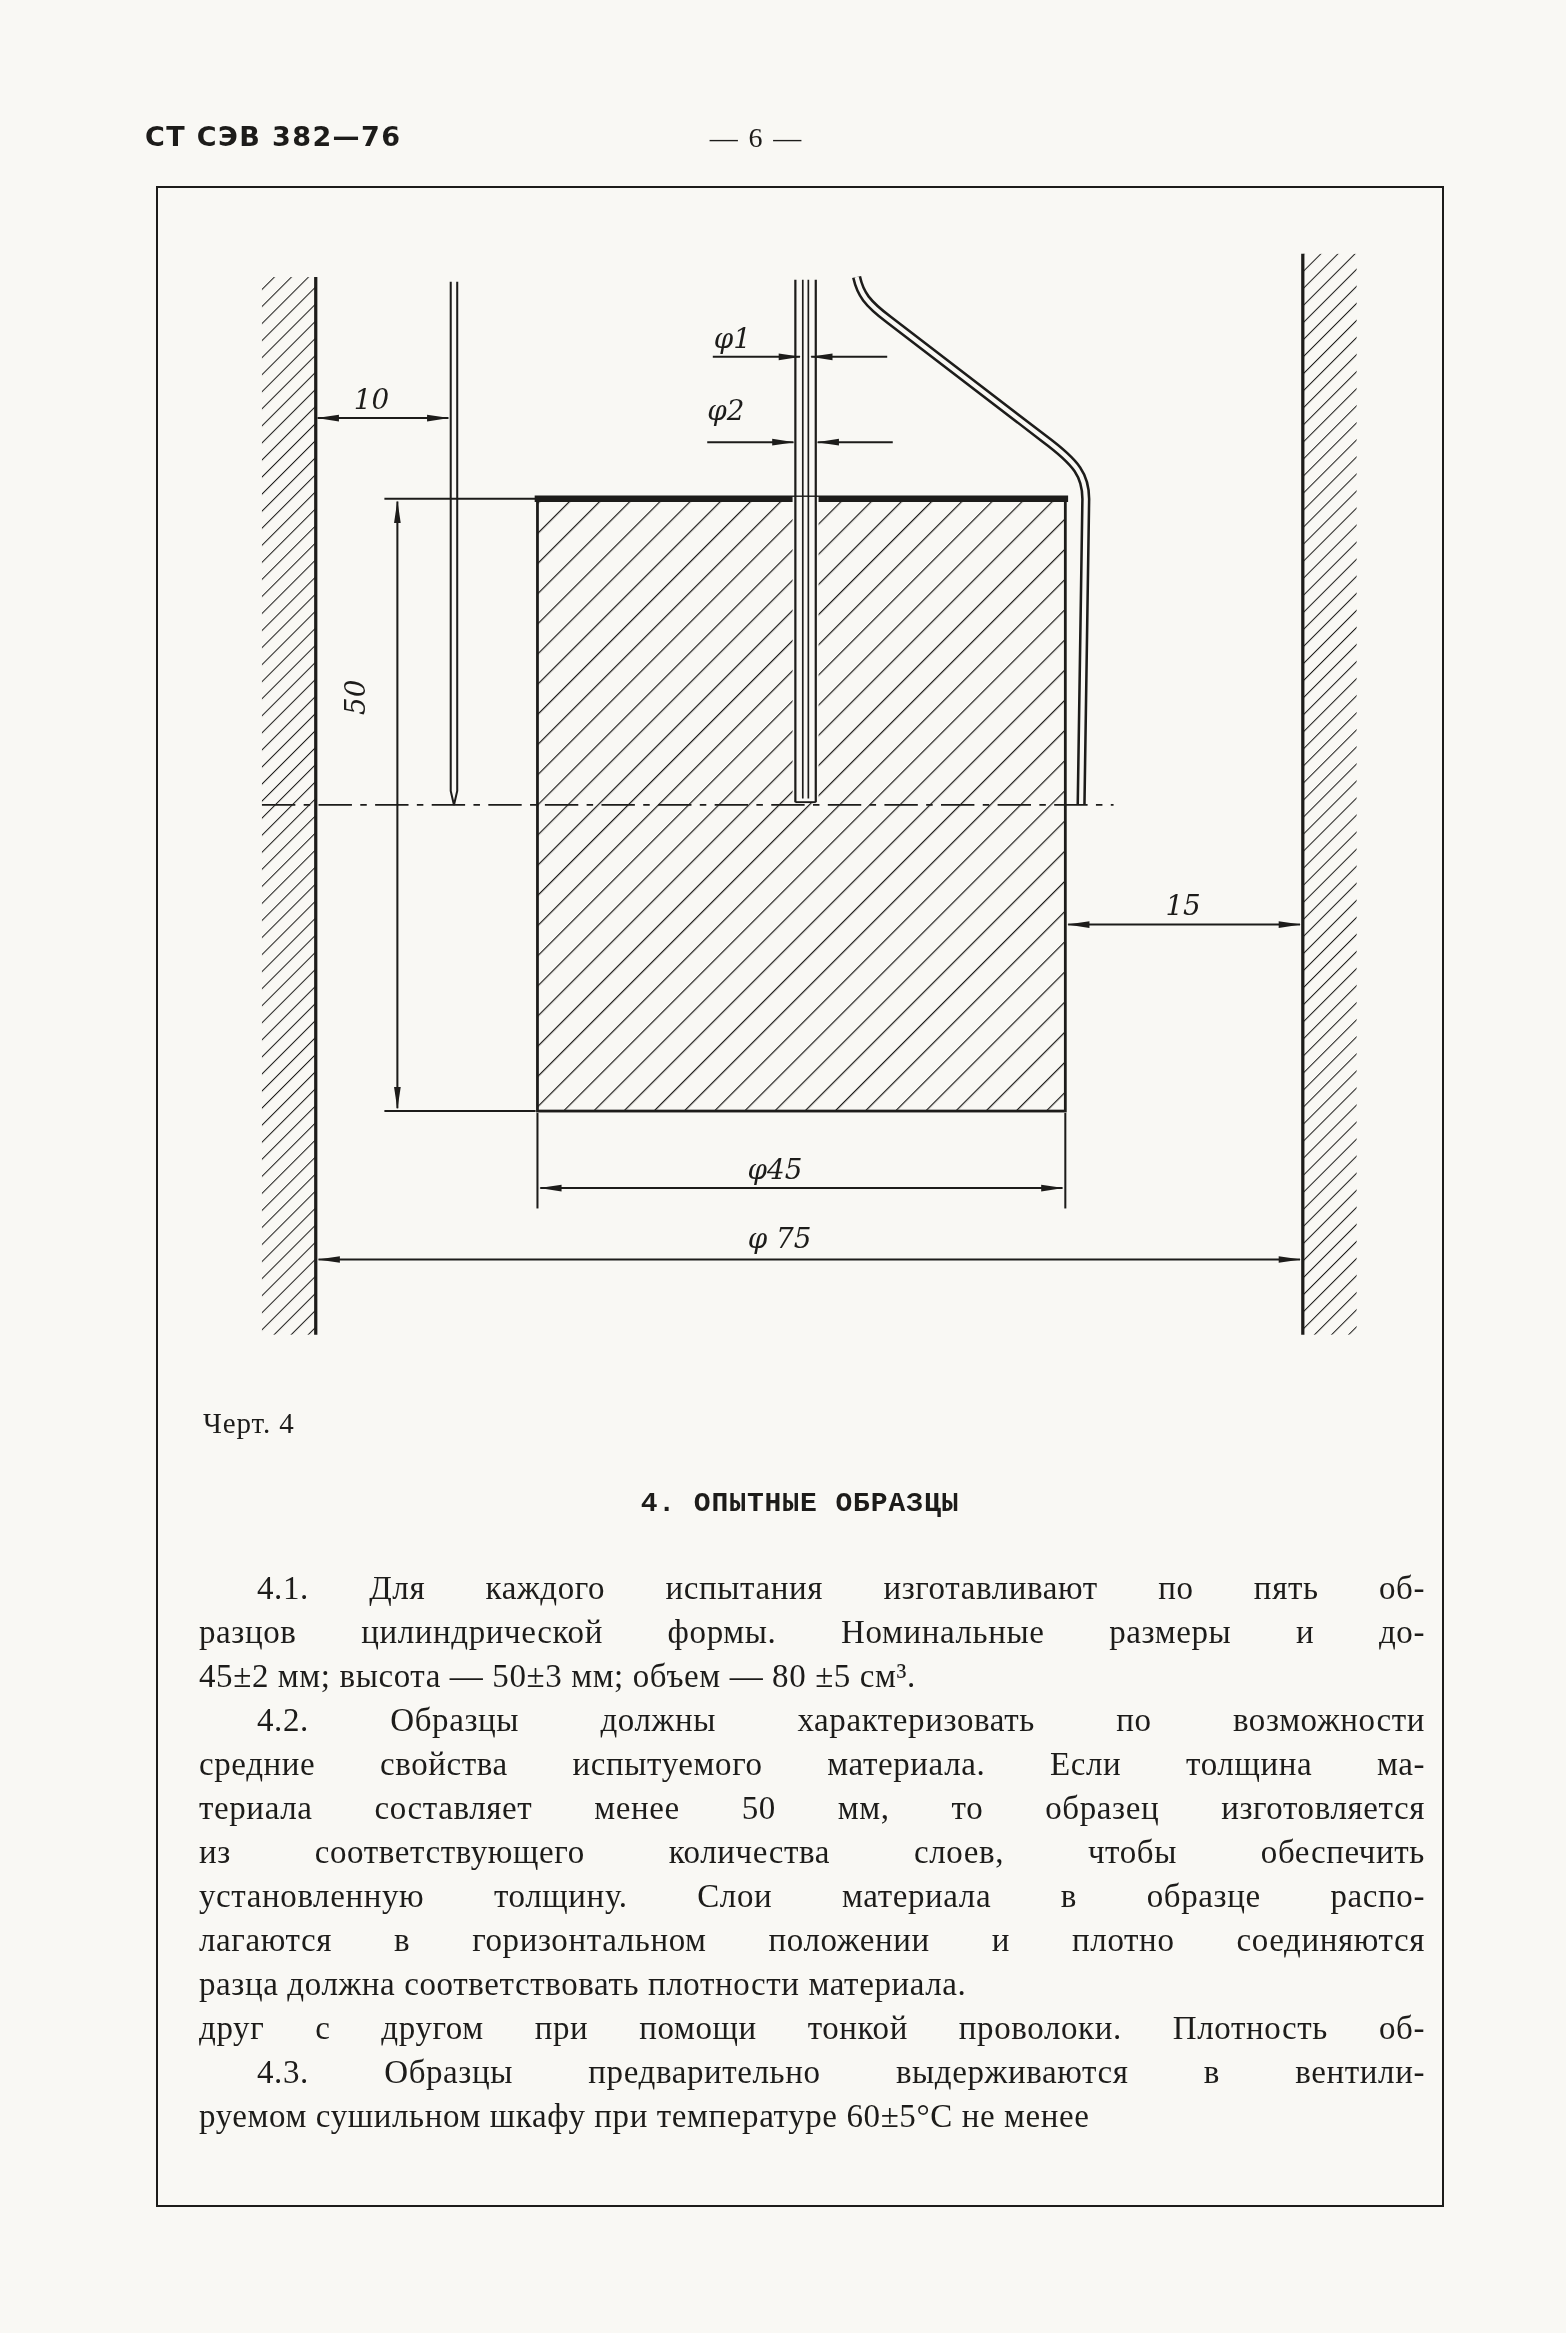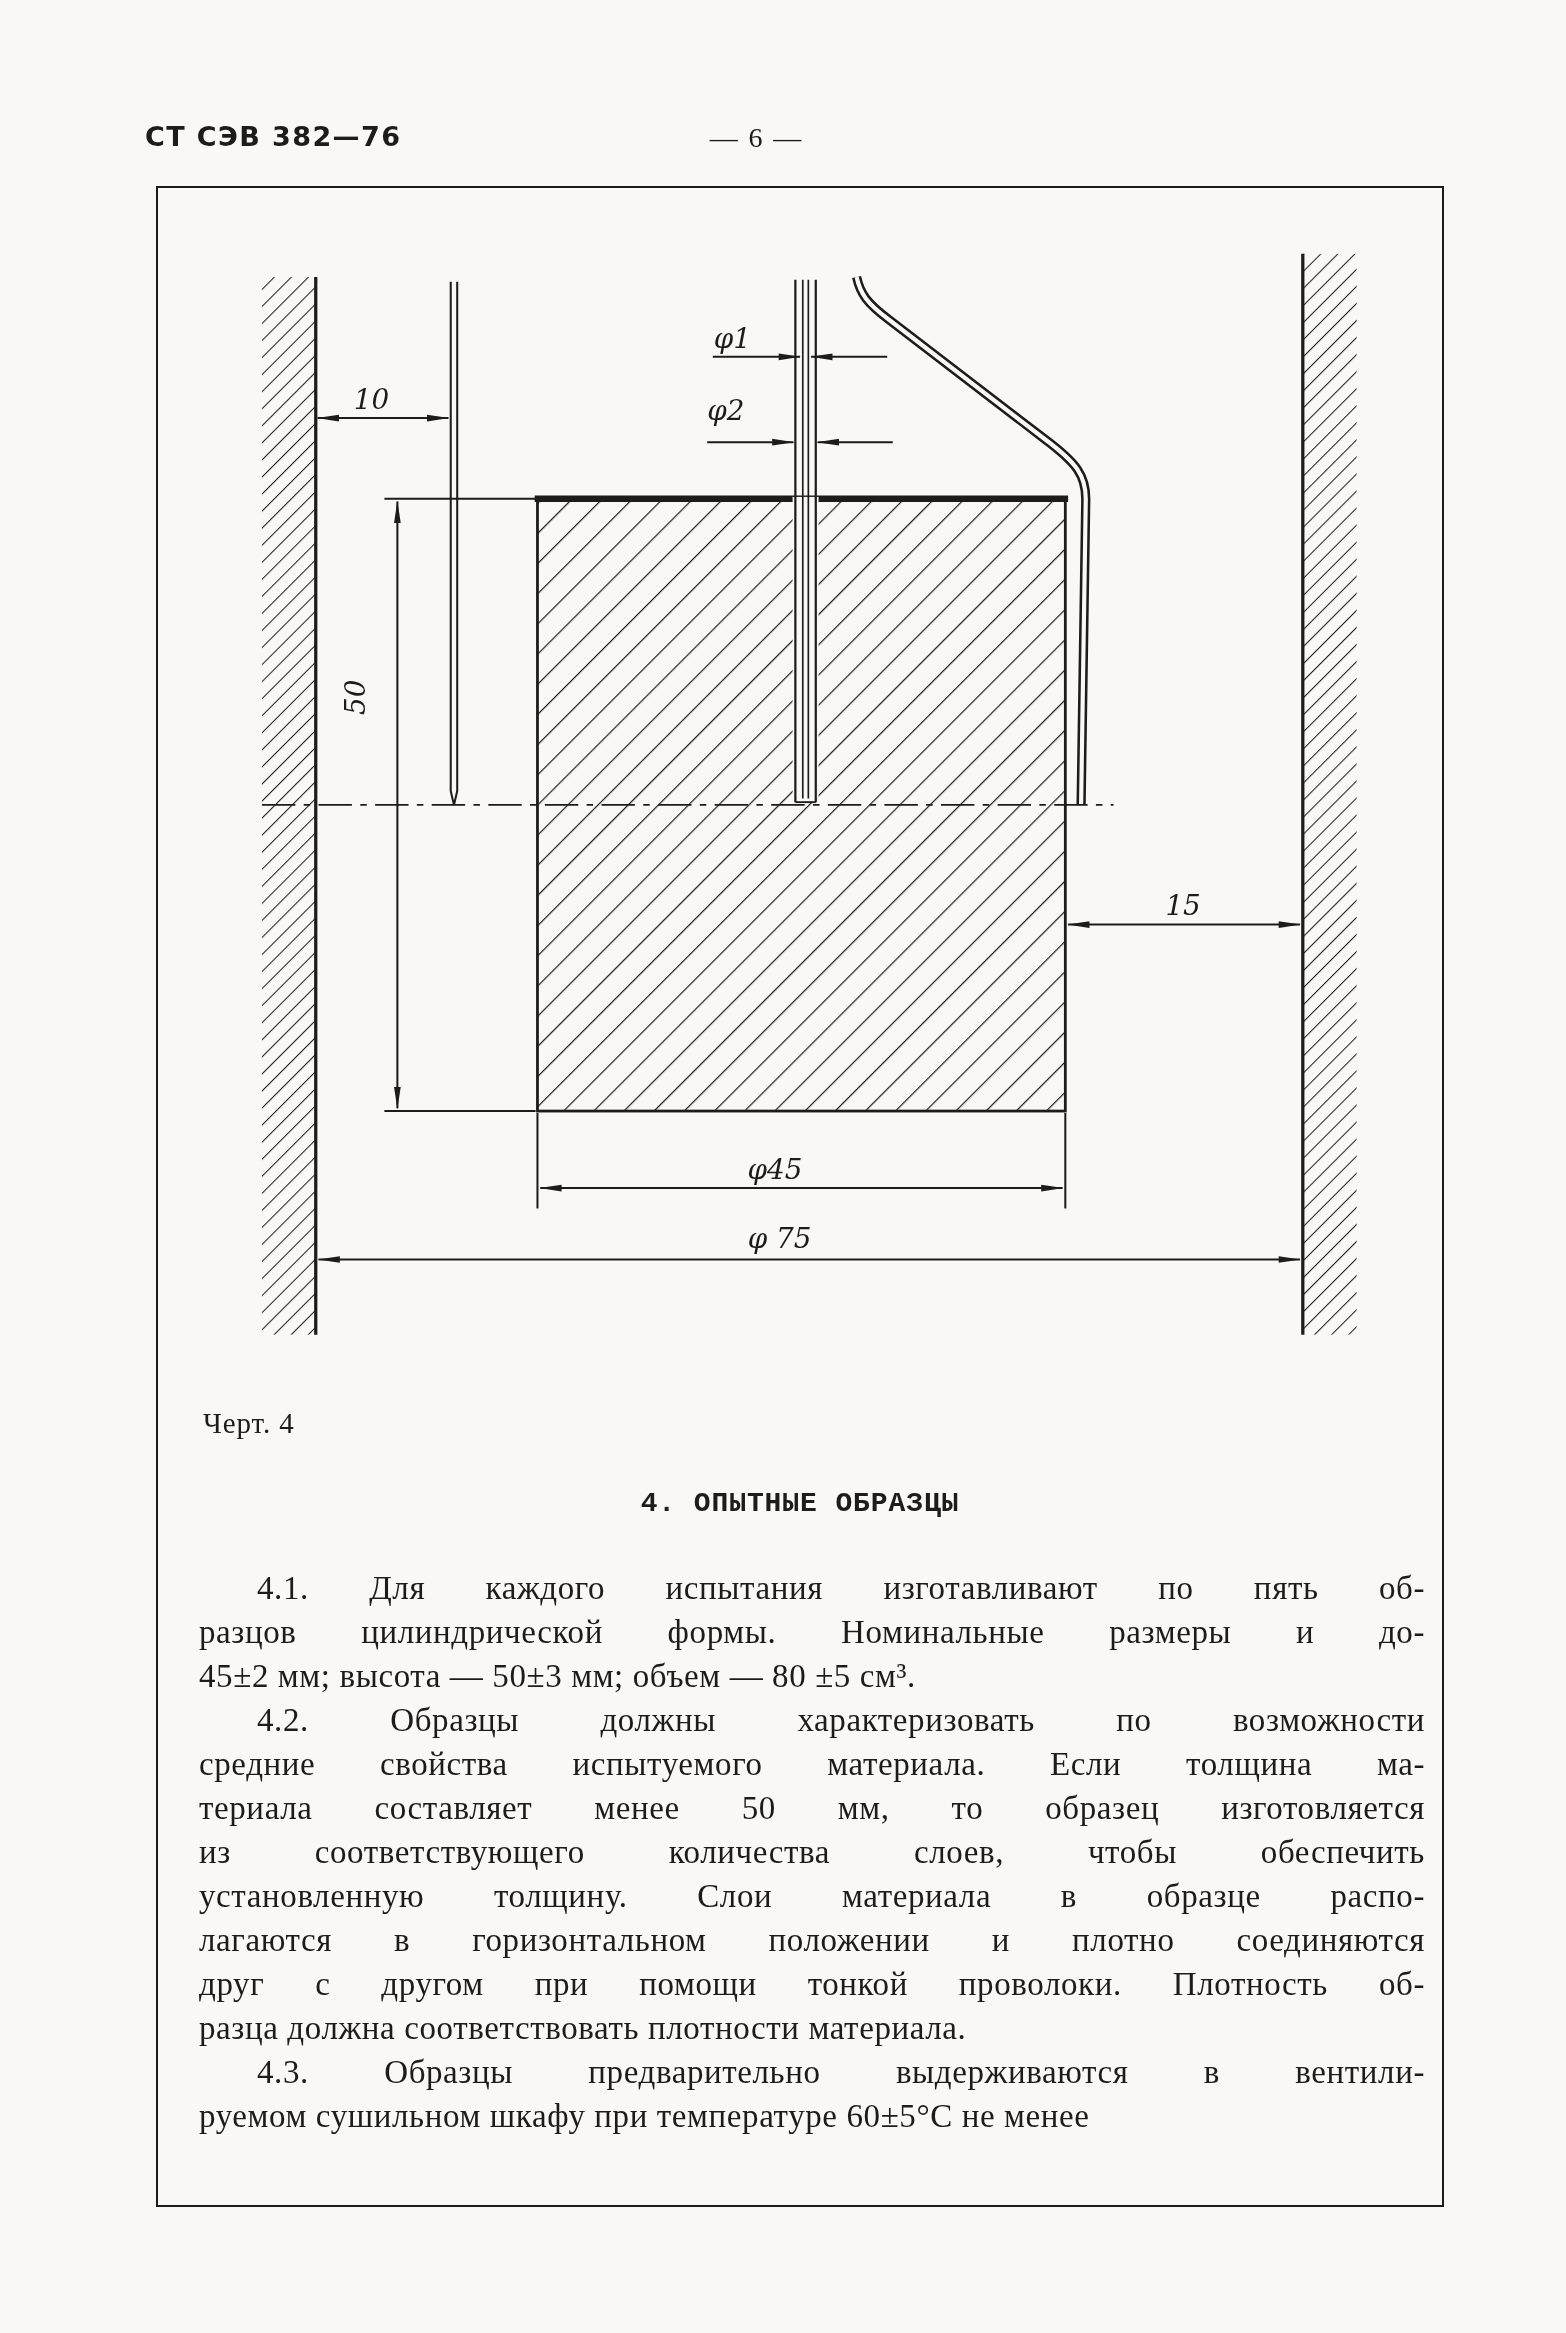"друг с другом при помощи" div.line { order: before "разца должна соответствовать плотности" -> after "разца должна соответствовать плотности" }
